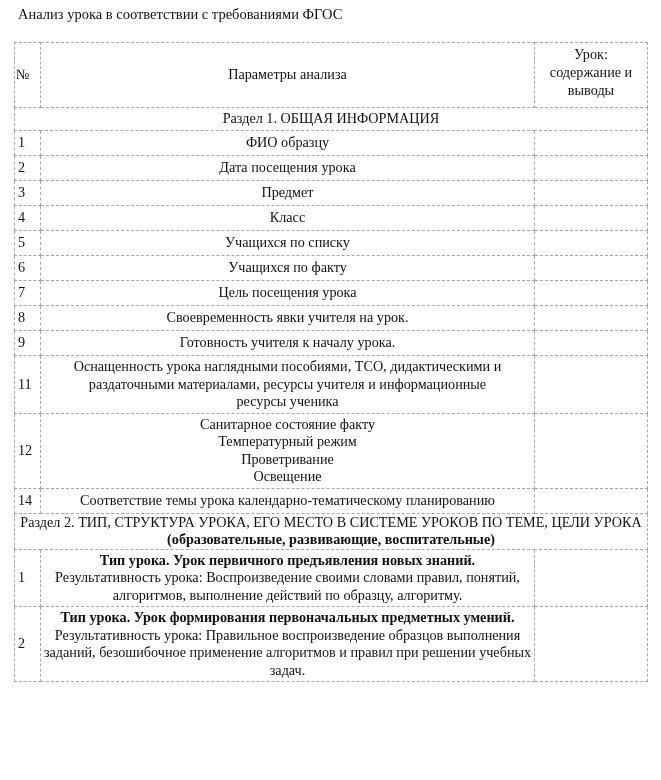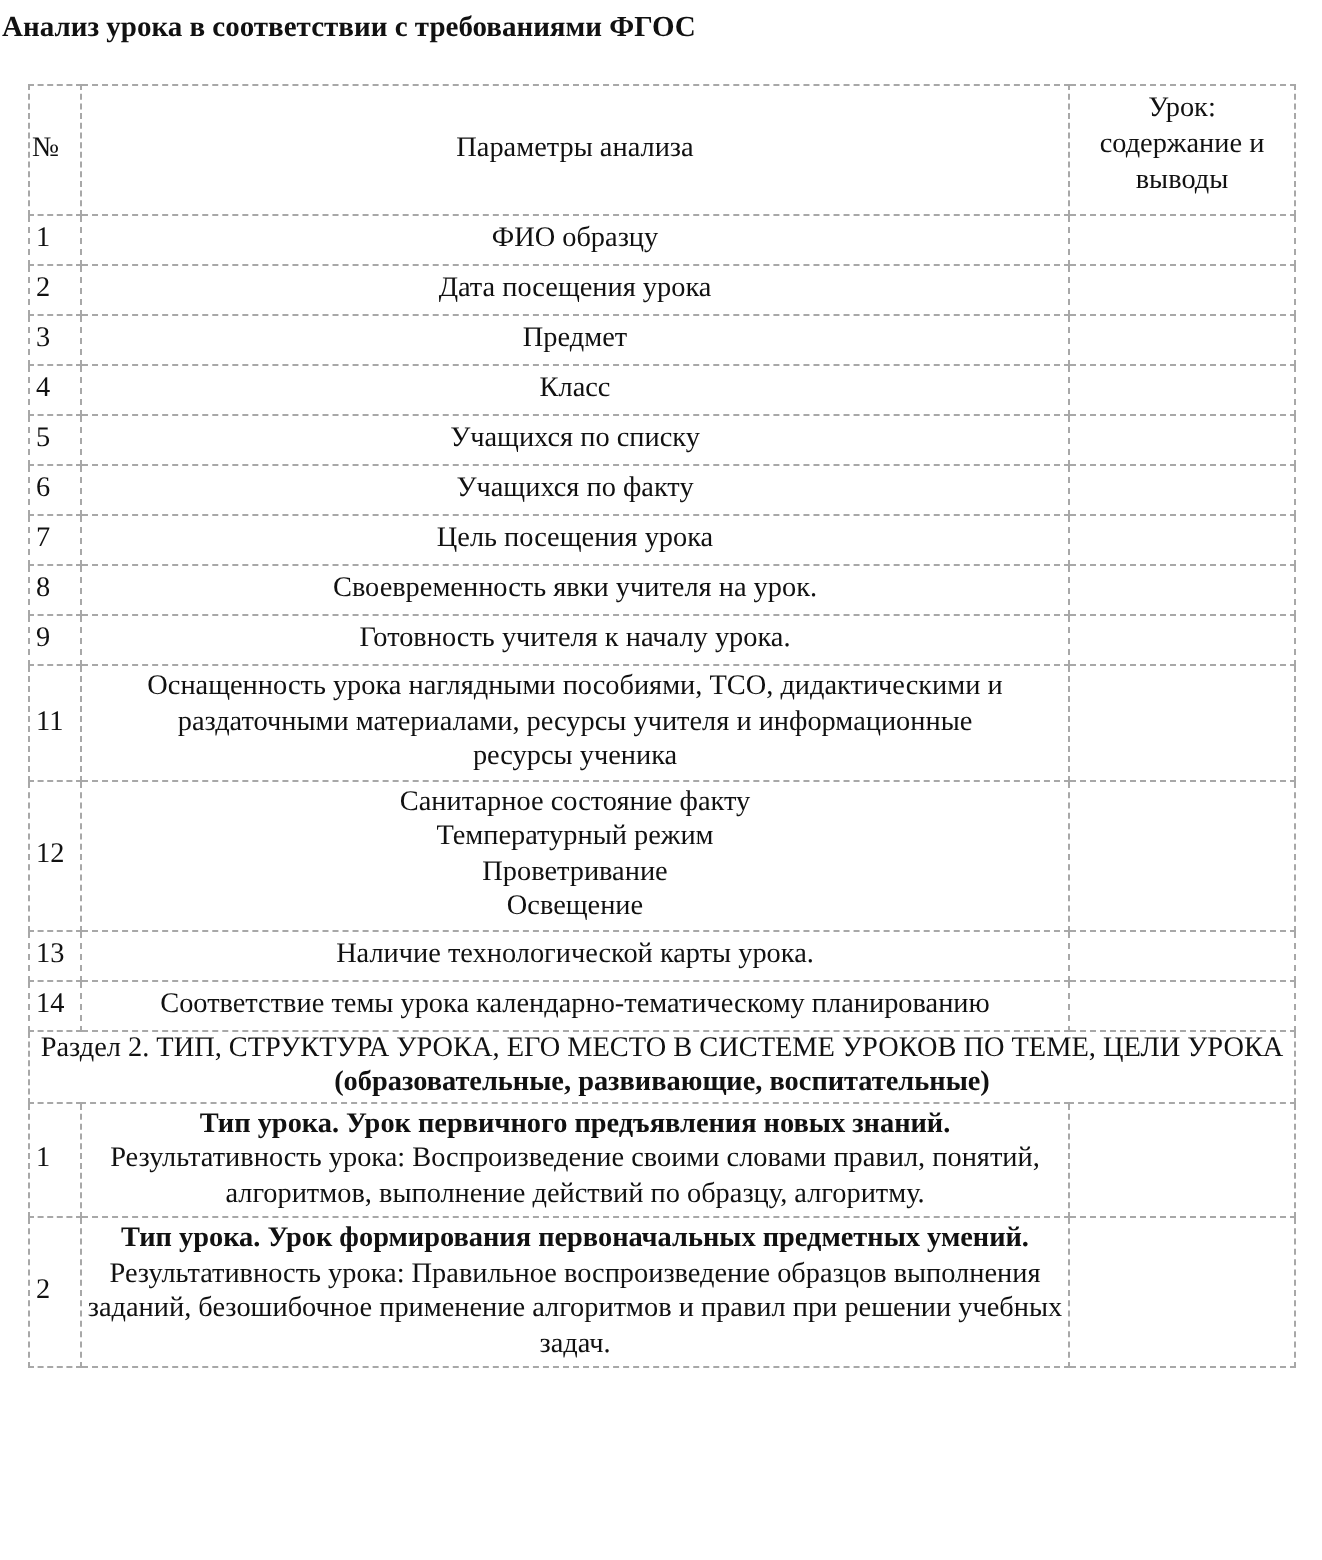"Анализ урока в соответствии с" .doc-title { font-weight: bold -> normal; left: 1px -> 18px }
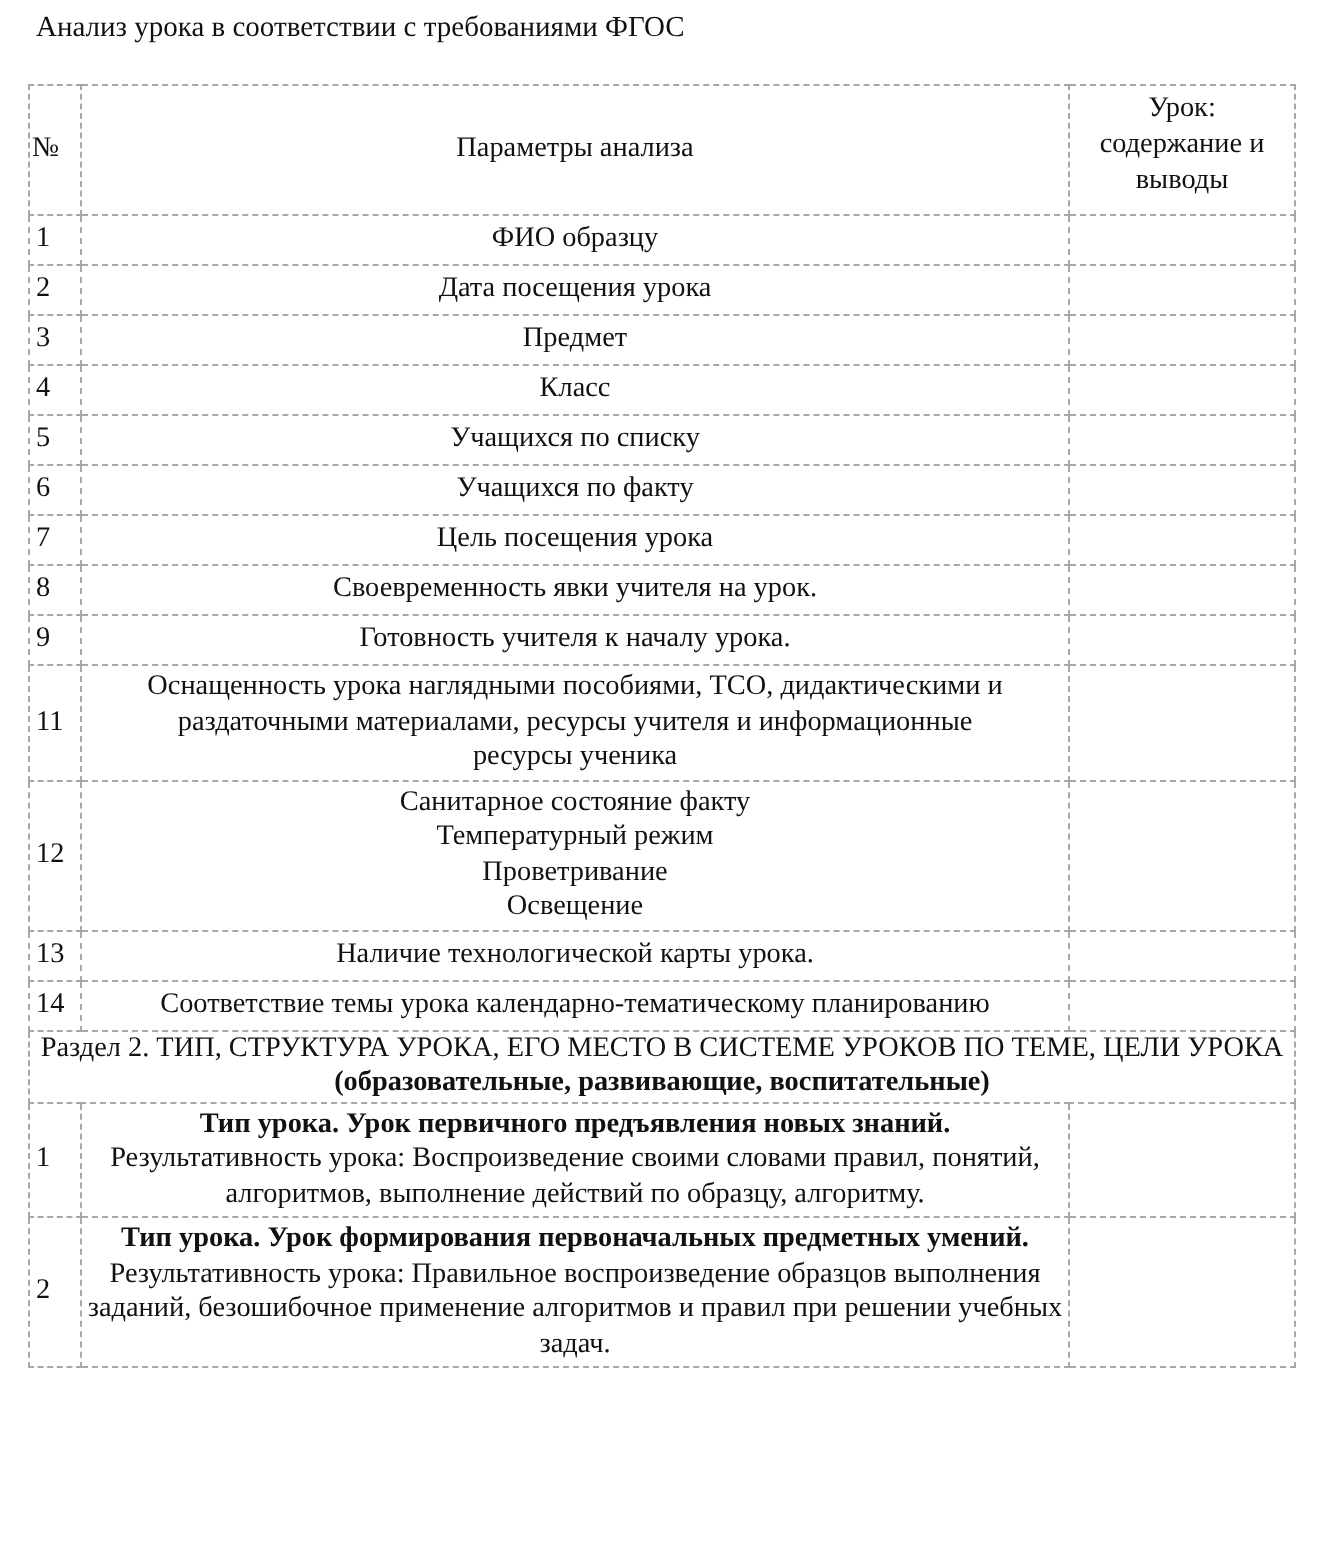"Раздел 1. ОБЩАЯ ИНФОРМАЦИЯ" tr.section { html: none -> <tr> <td>Раздел 1. ОБЩАЯ ИНФОРМАЦИЯ</td> </tr> }
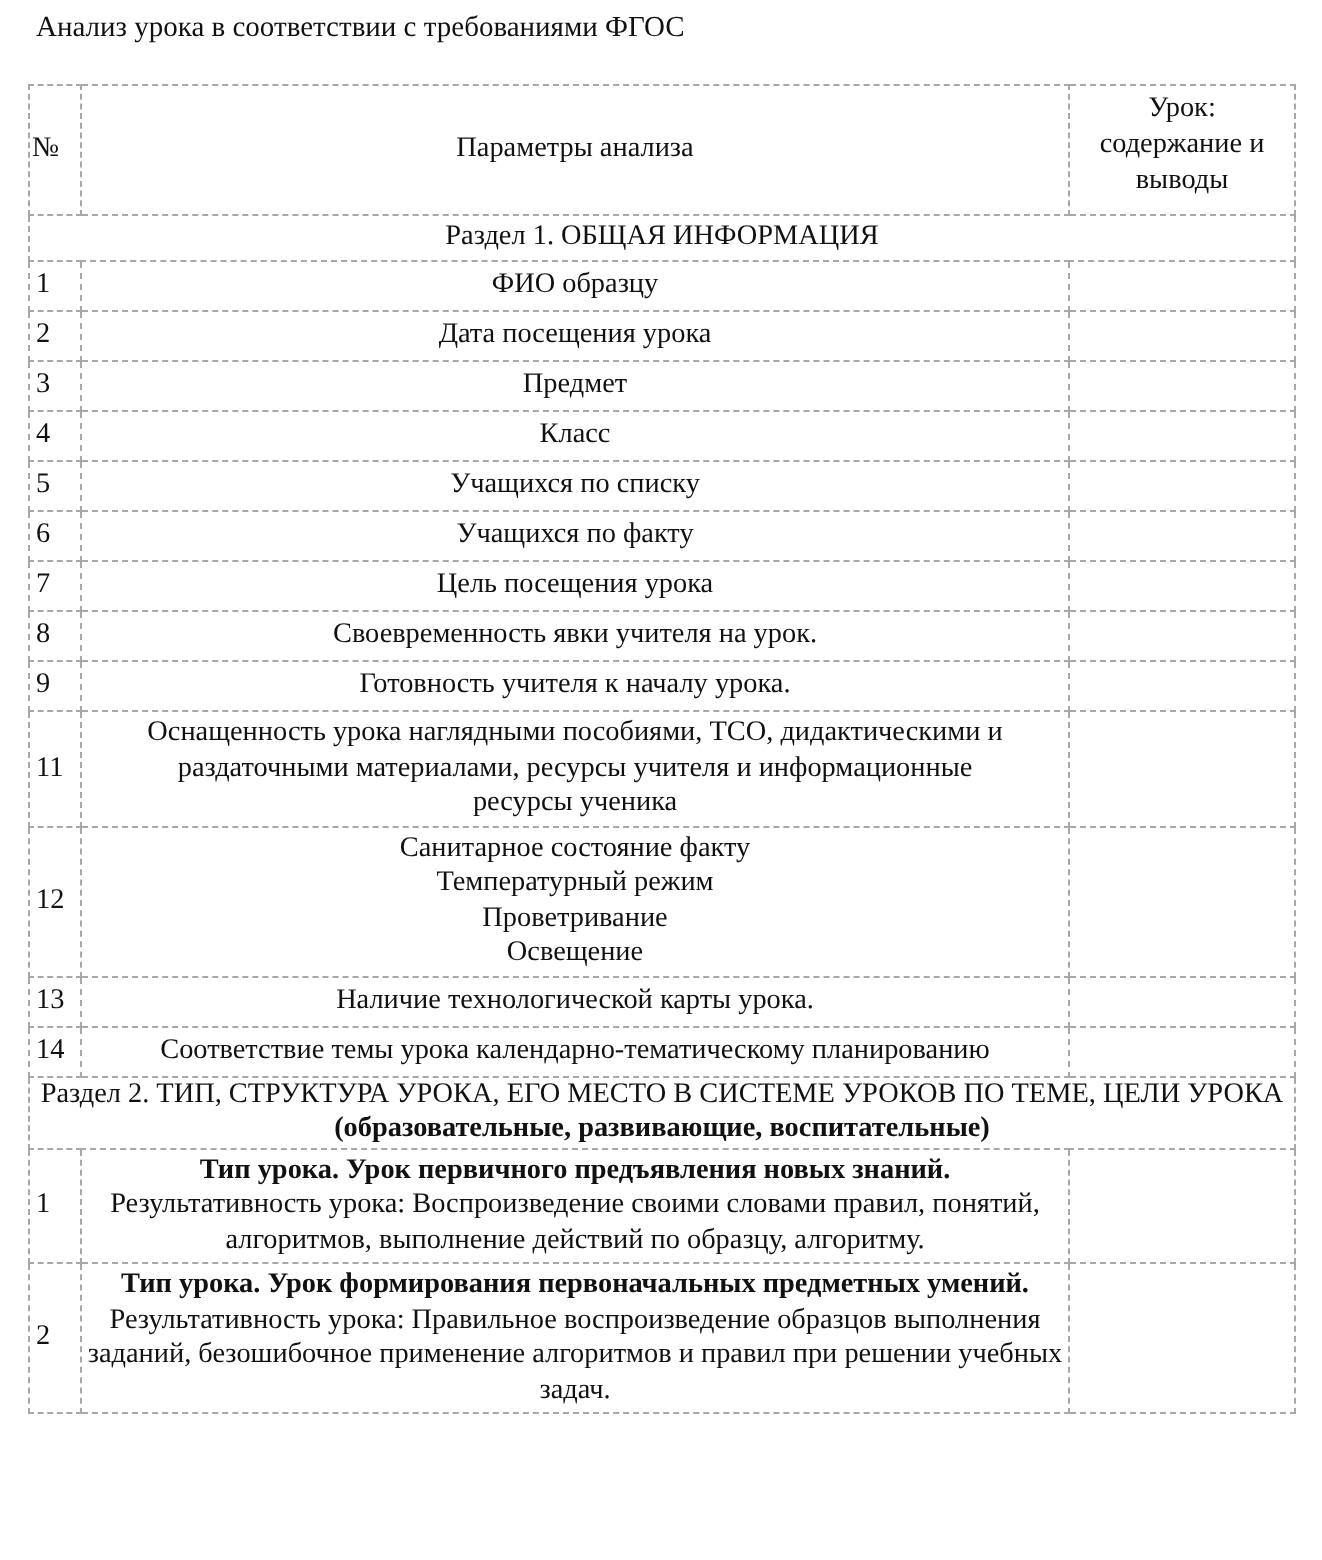"13" tr.row { html: <tr> <td>13</td> <td>Наличие технологической карты урока.</td> <td></td> </tr> -> none }
